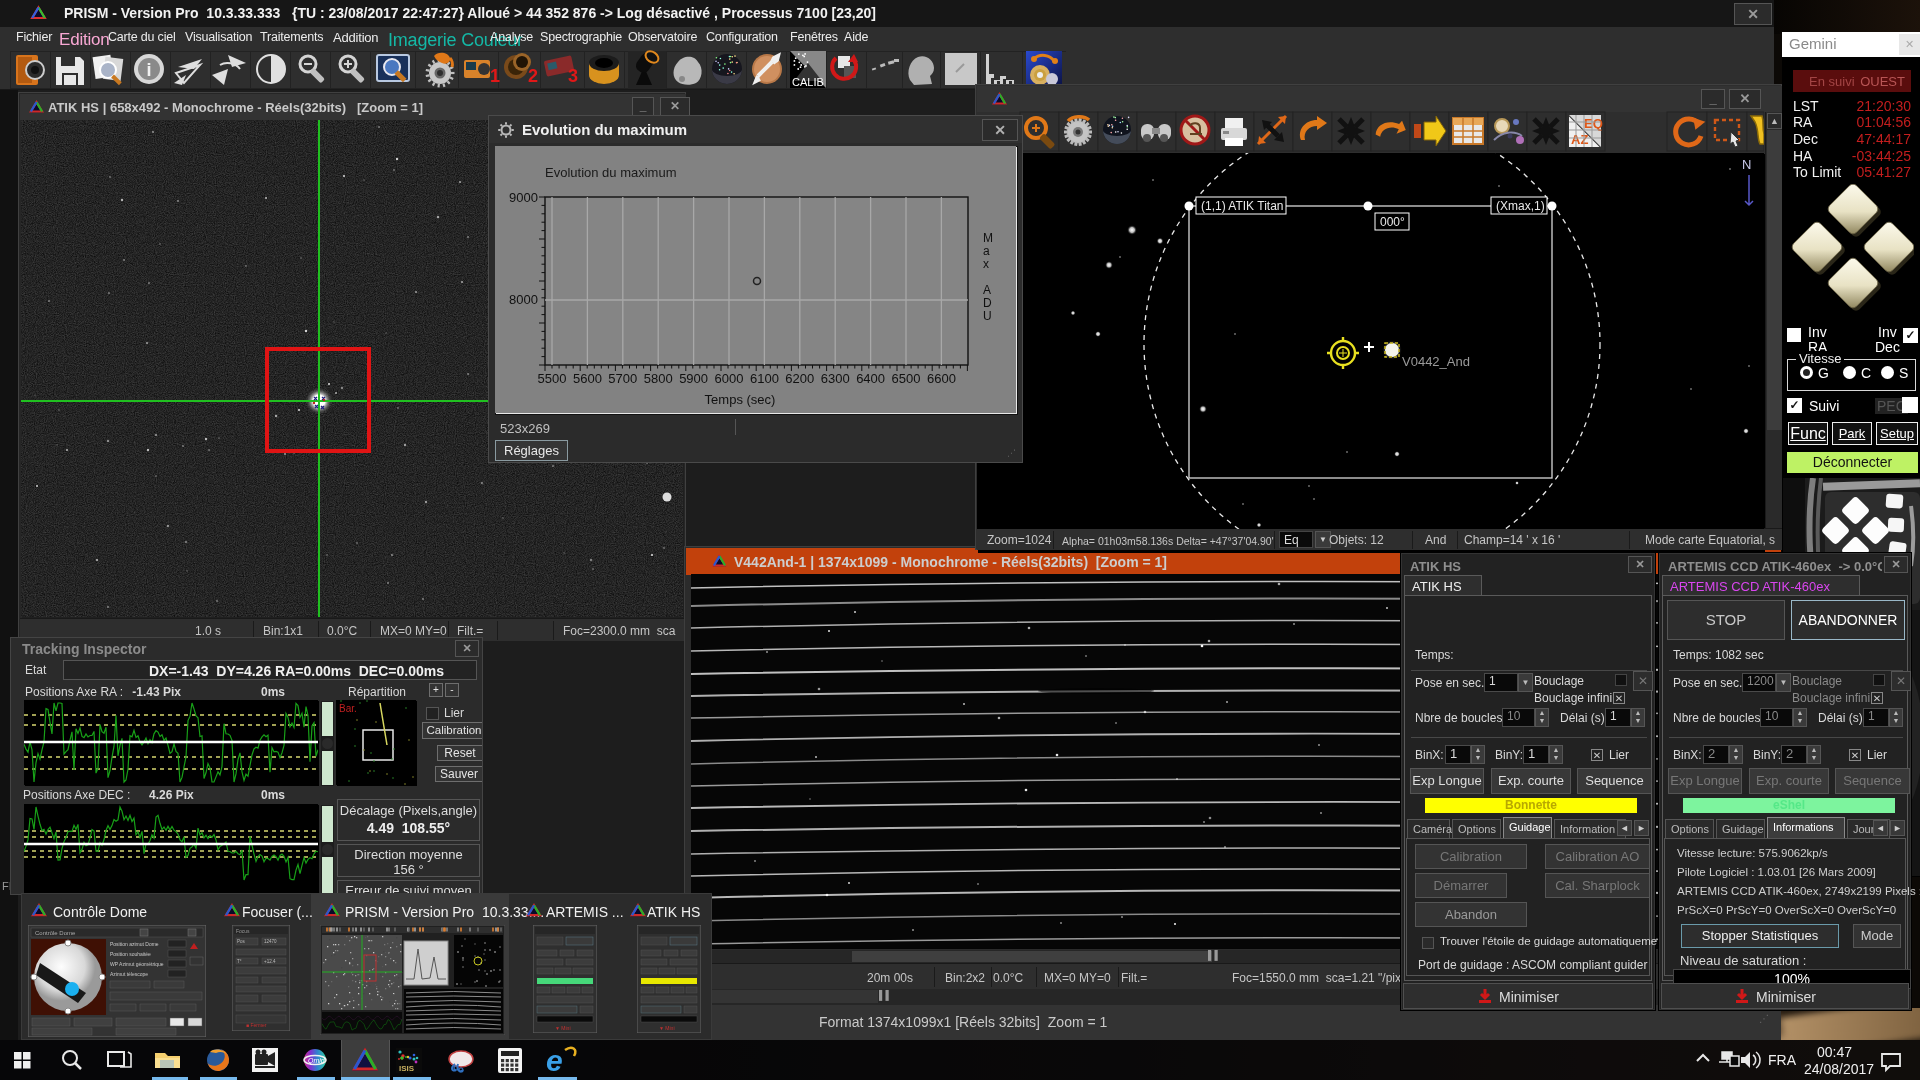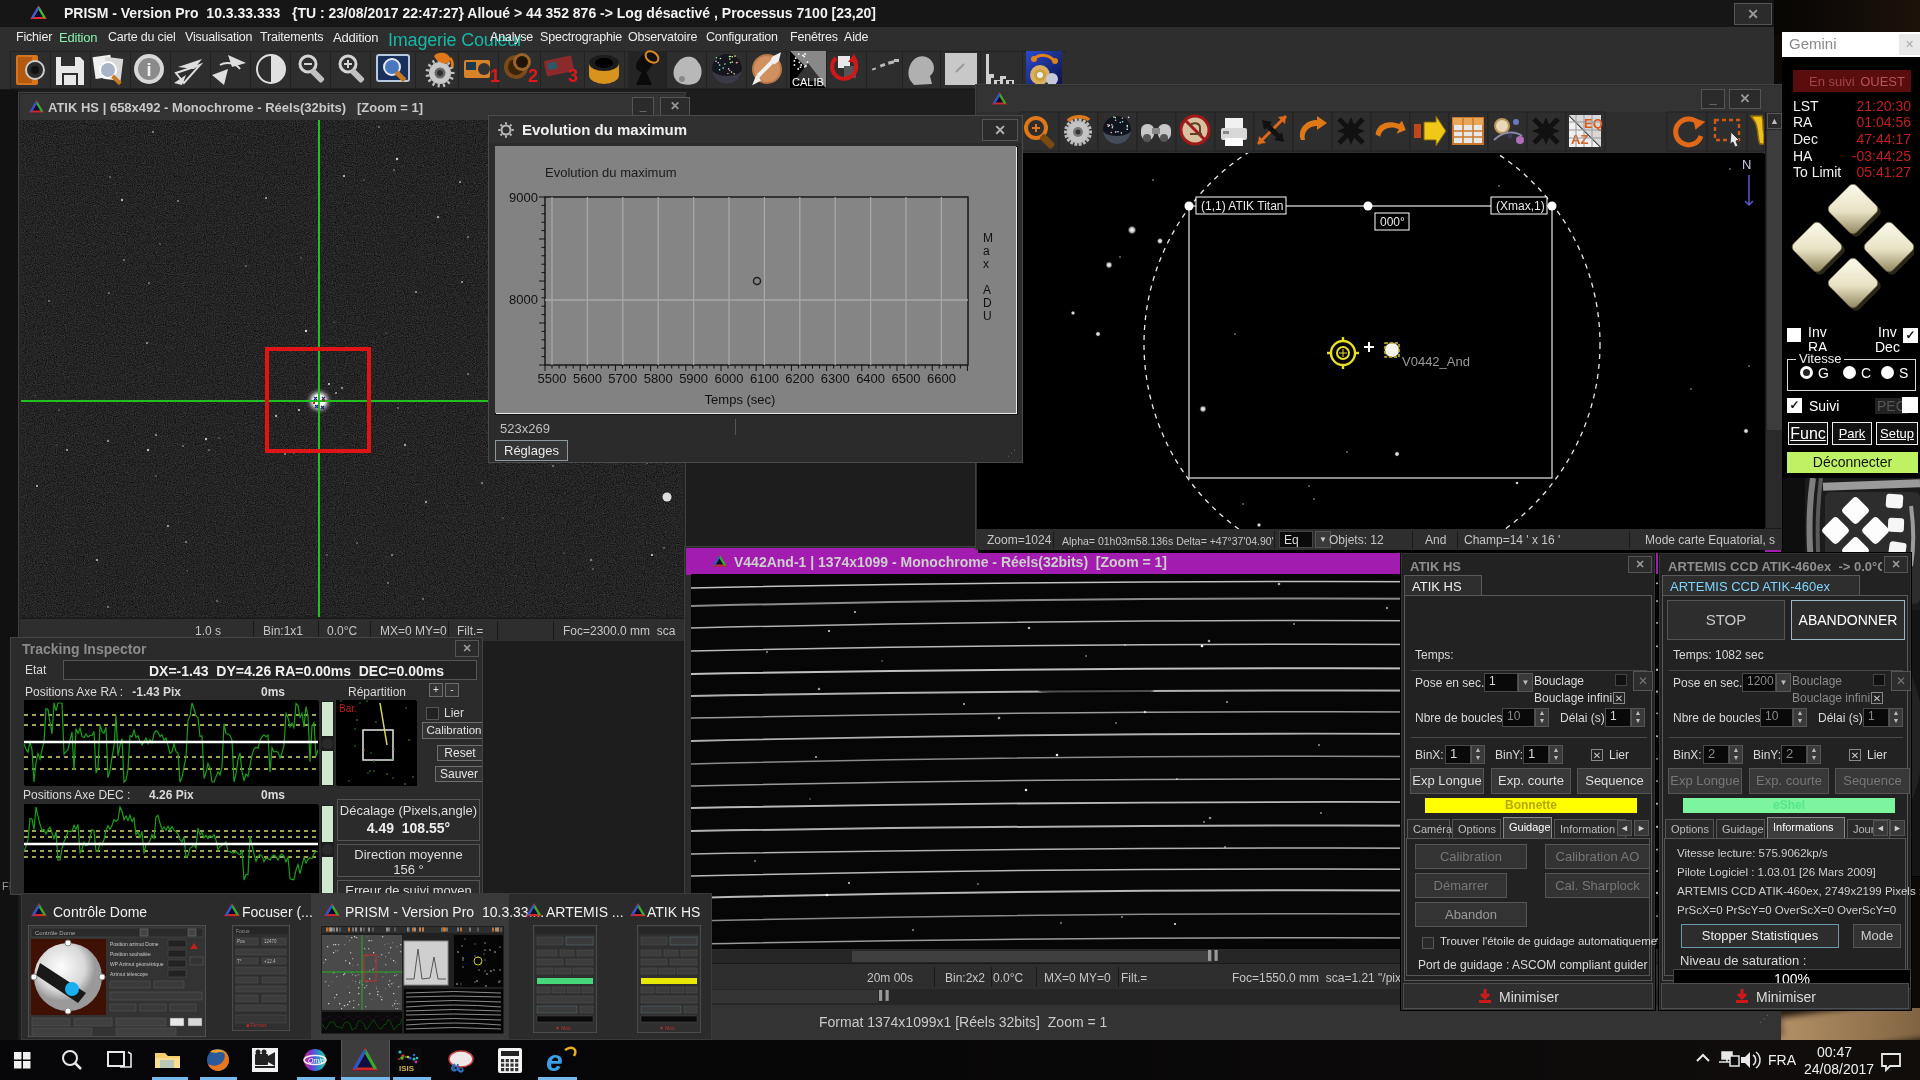"Edition" span.abs { color: #86efac -> #f9a8d4; font-size: 13px -> 17px }
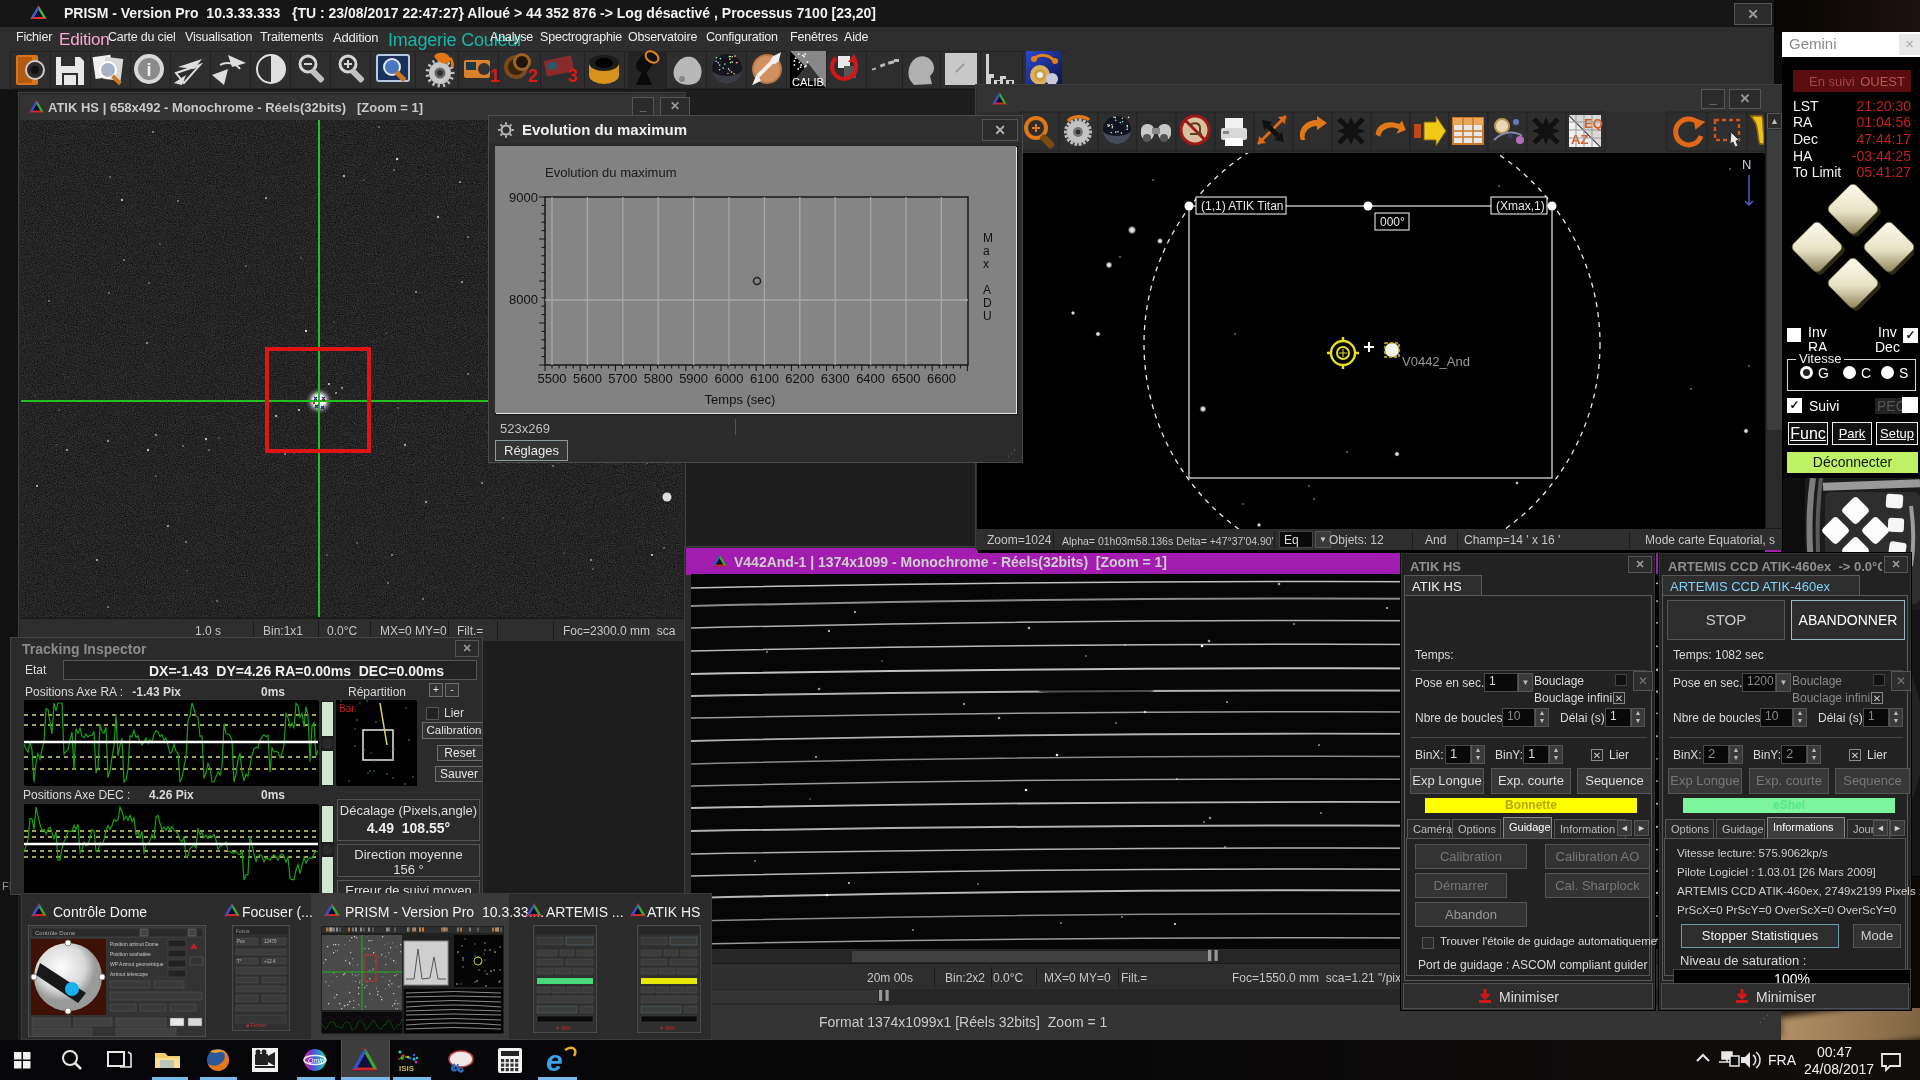"V442And-1 | 1374x1099 - Monochrome" div.abs { background: #a21caf -> #c2410c }
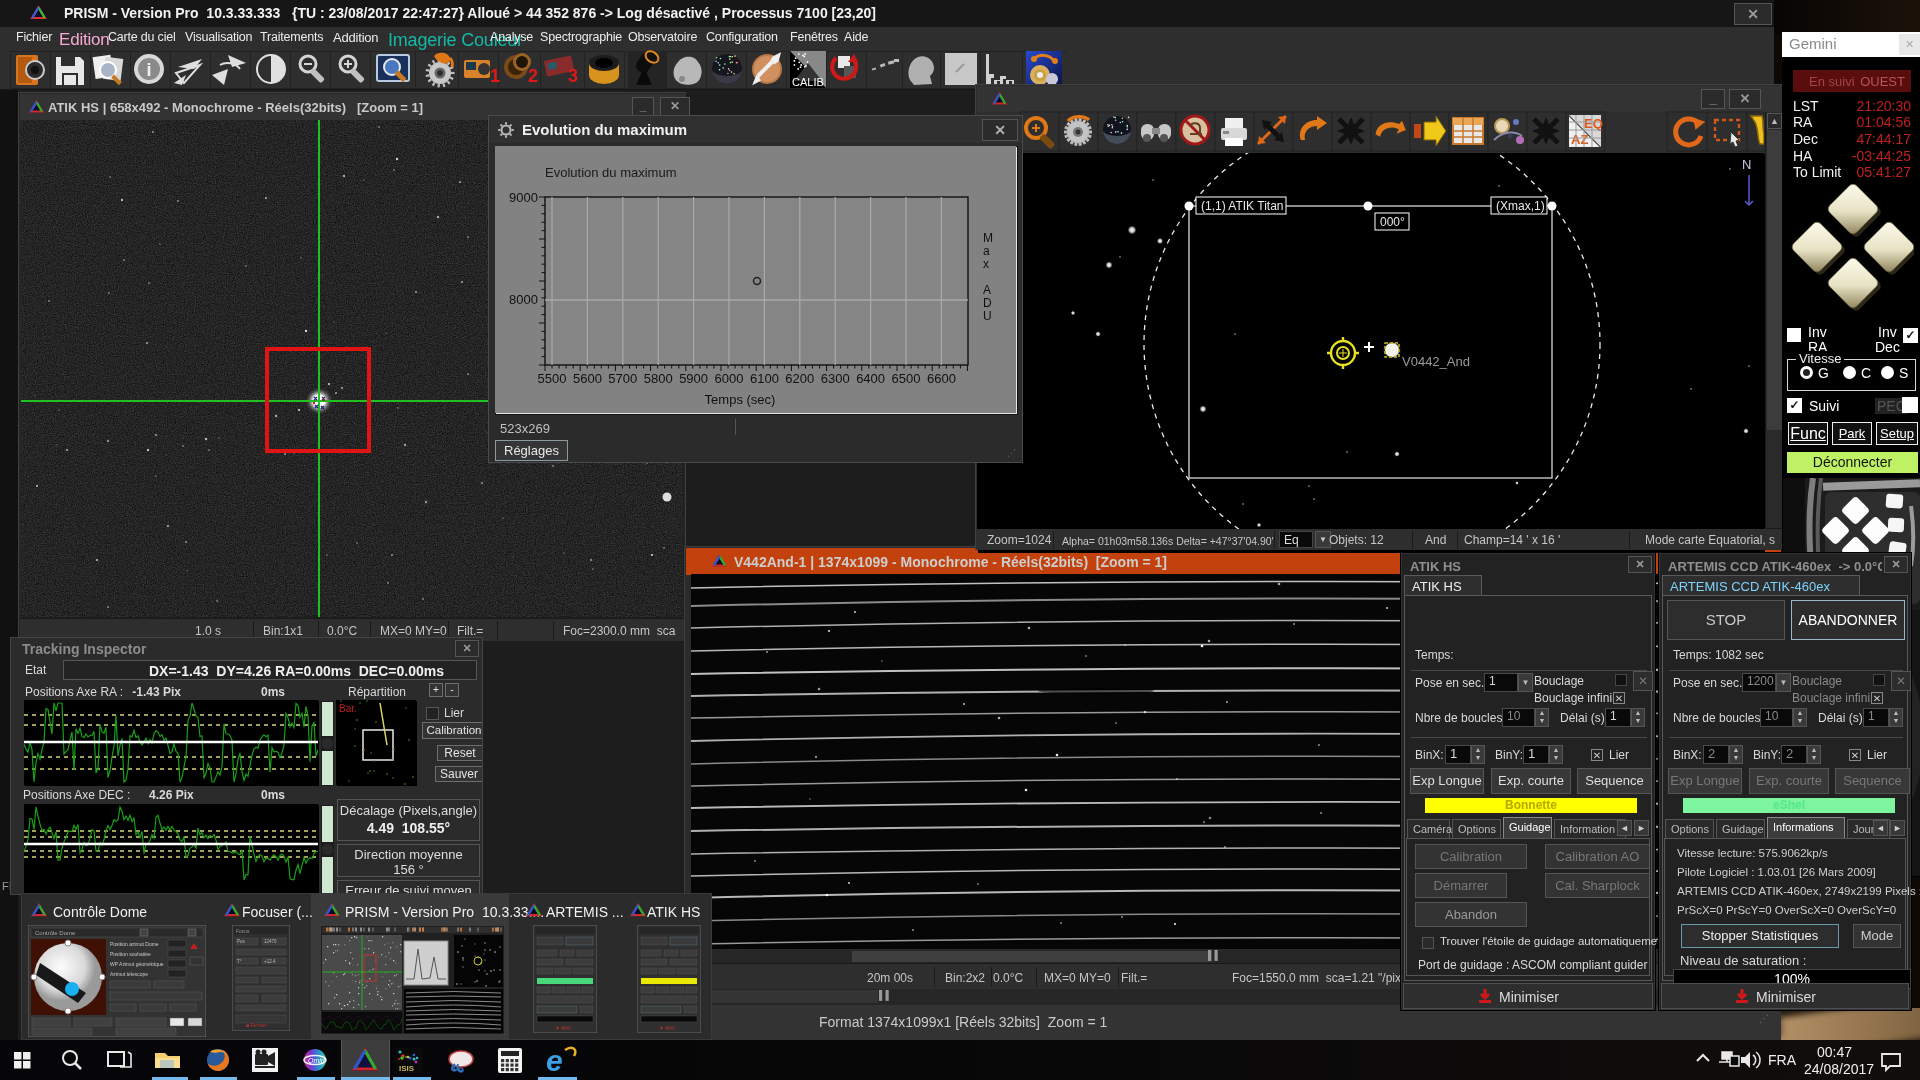"ARTEMIS CCD ATIK-460ex" span { color: #7dd3fc -> #d946ef }
